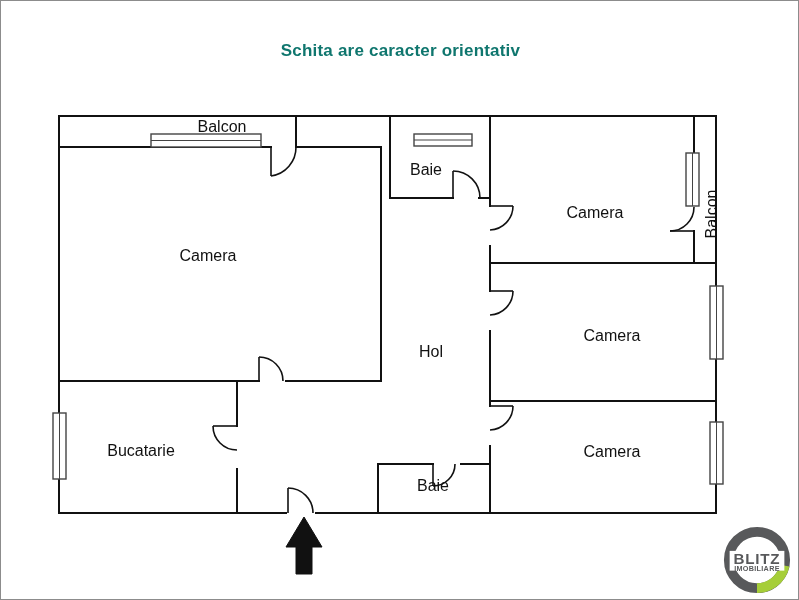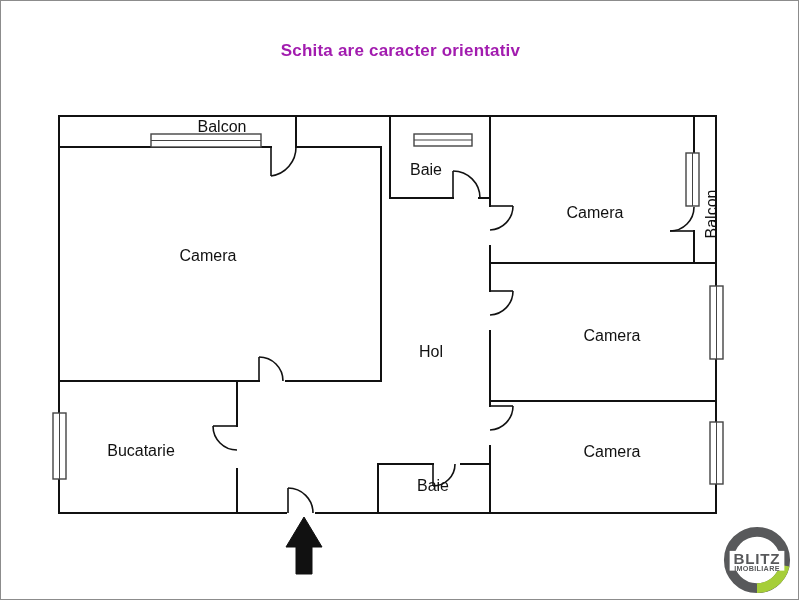"Schita are caracter orientativ" #plan-title { color: #a21caf -> #0f766e }
